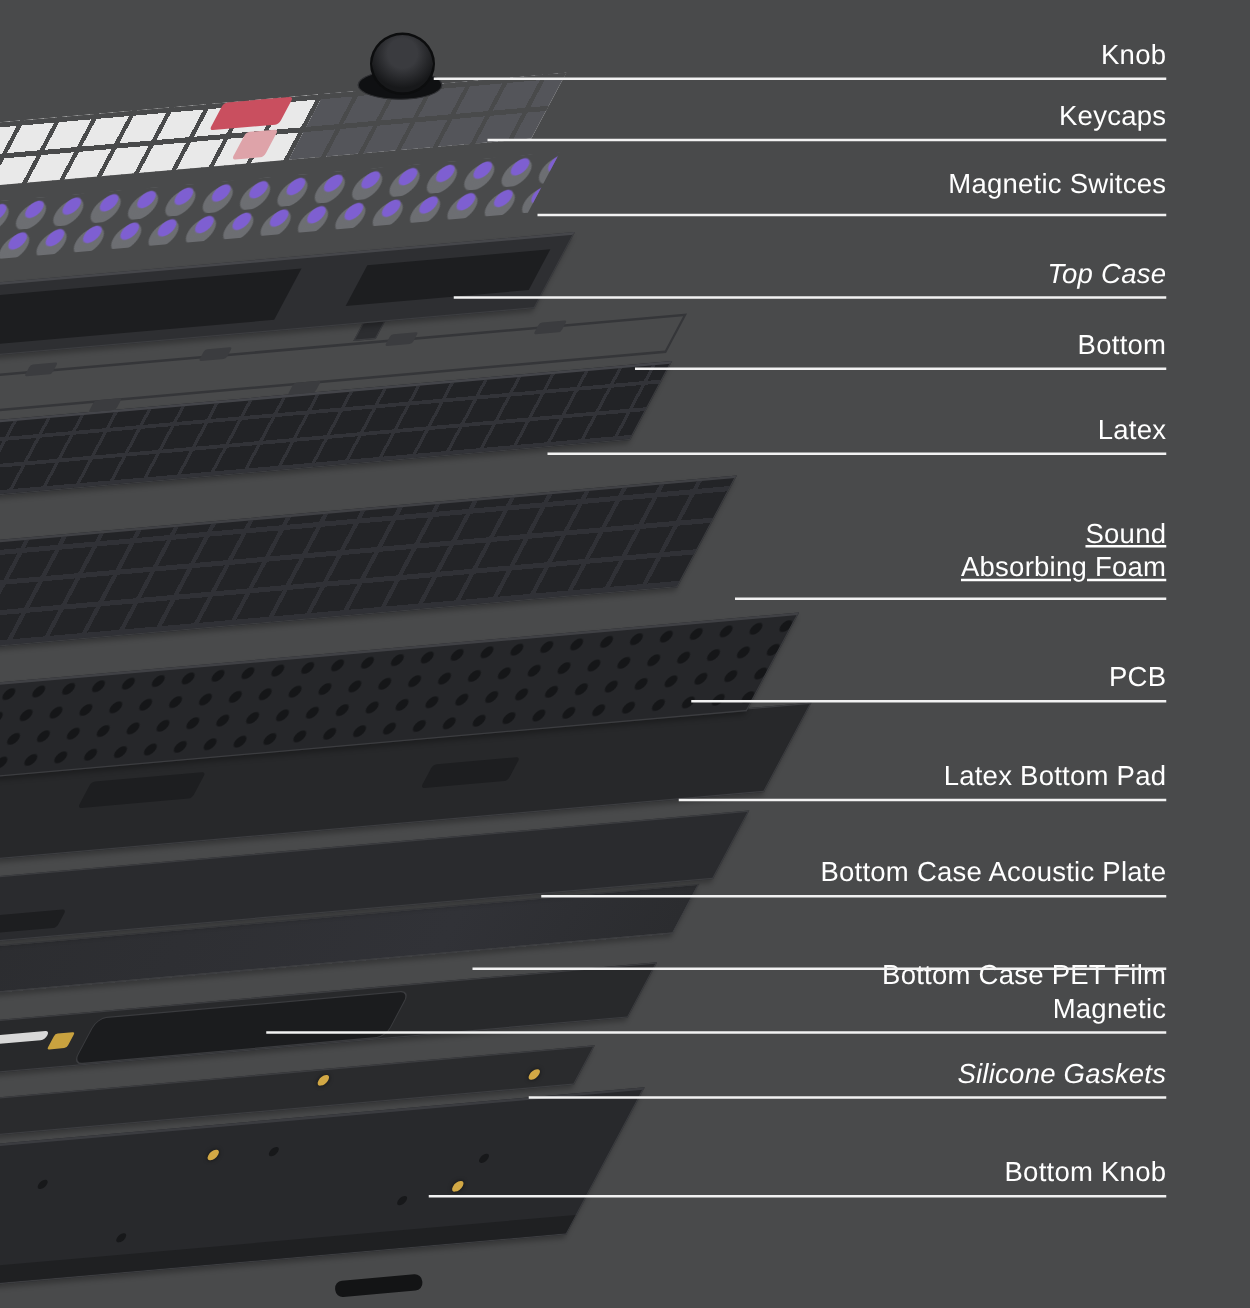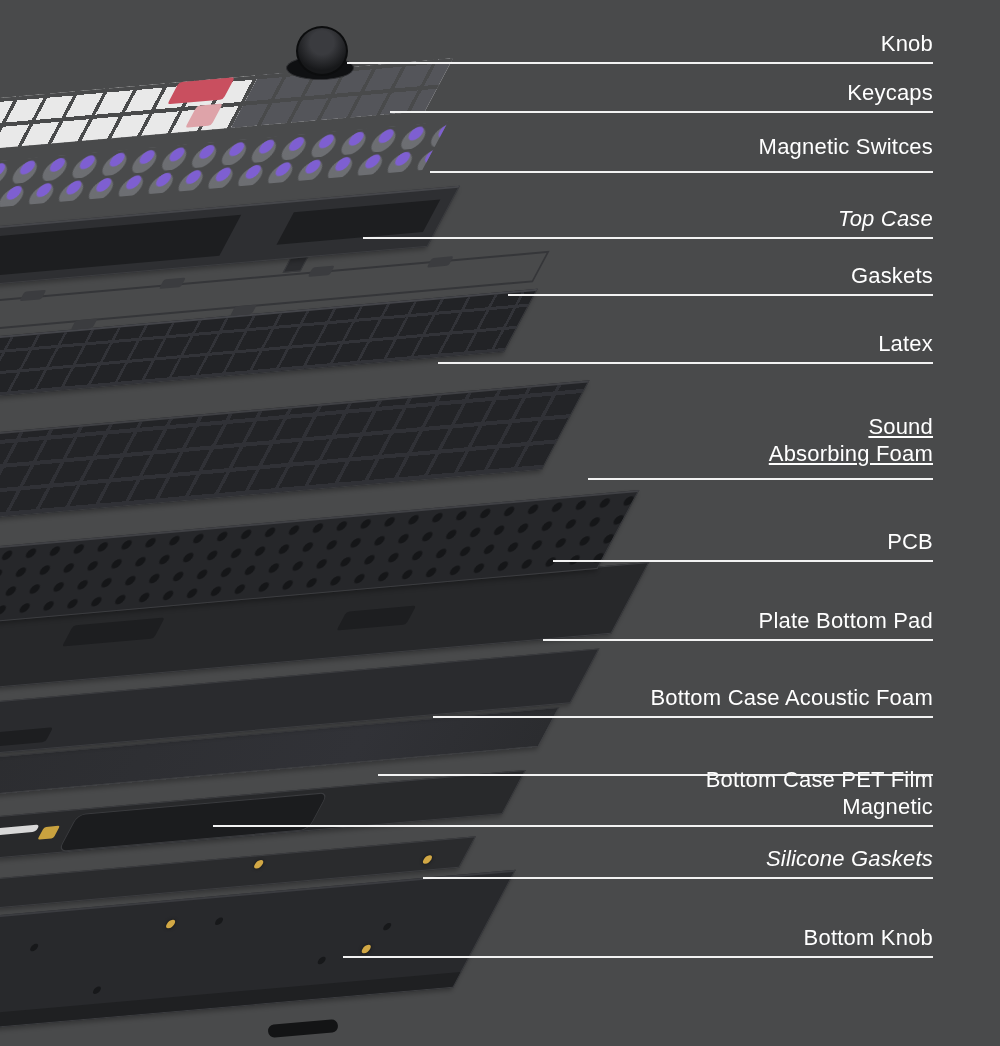"Gaskets" div.co-text { text: Gaskets -> Bottom }
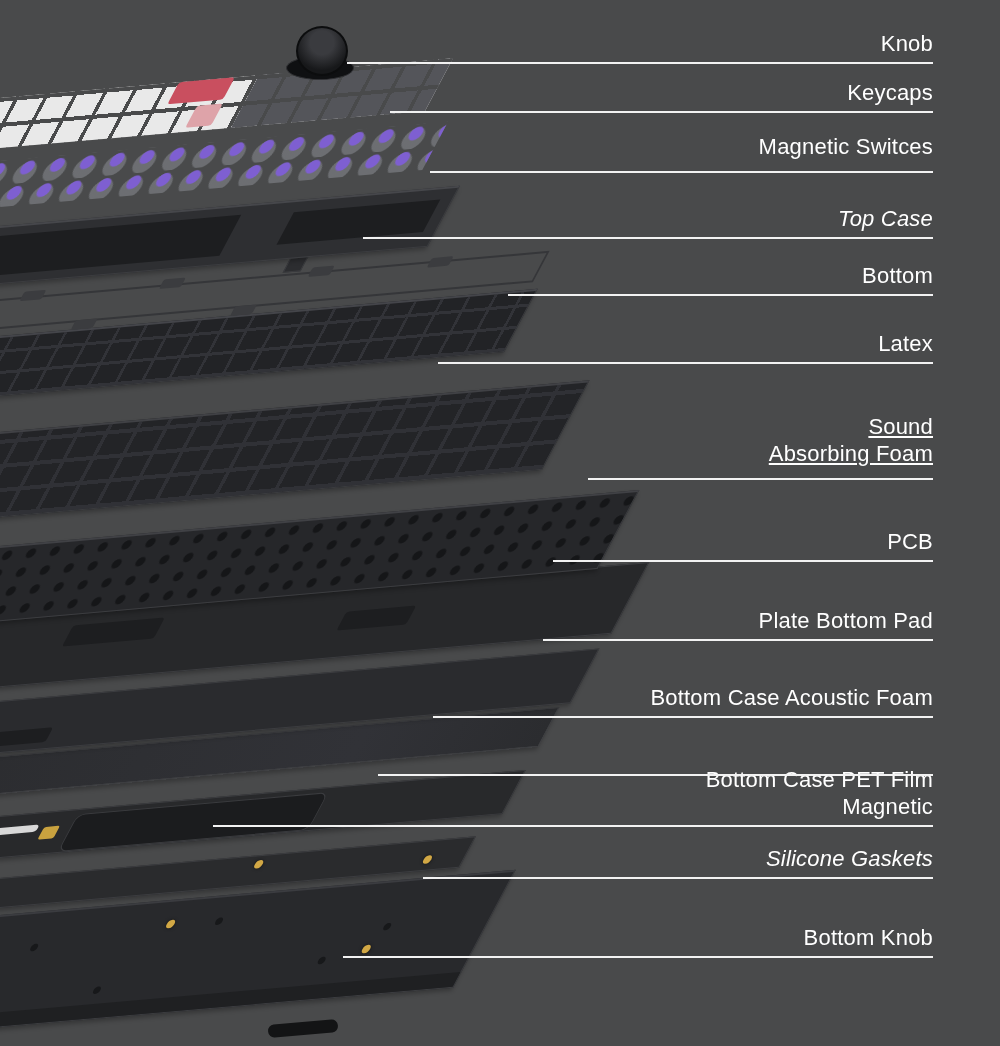"Plate Bottom Pad" div.co-text { text: Plate -> Latex }
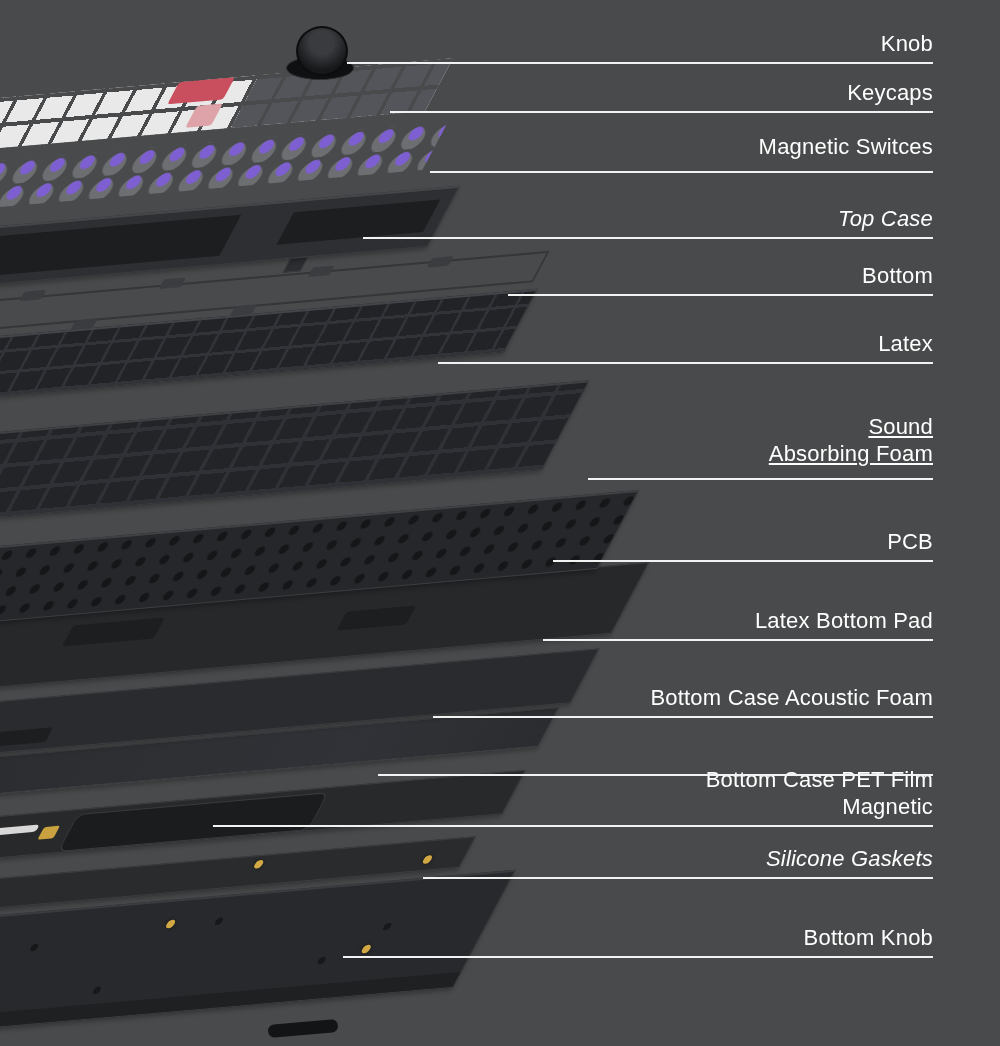"Bottom Case Acoustic Foam" div.co-text { text: Foam -> Plate }
